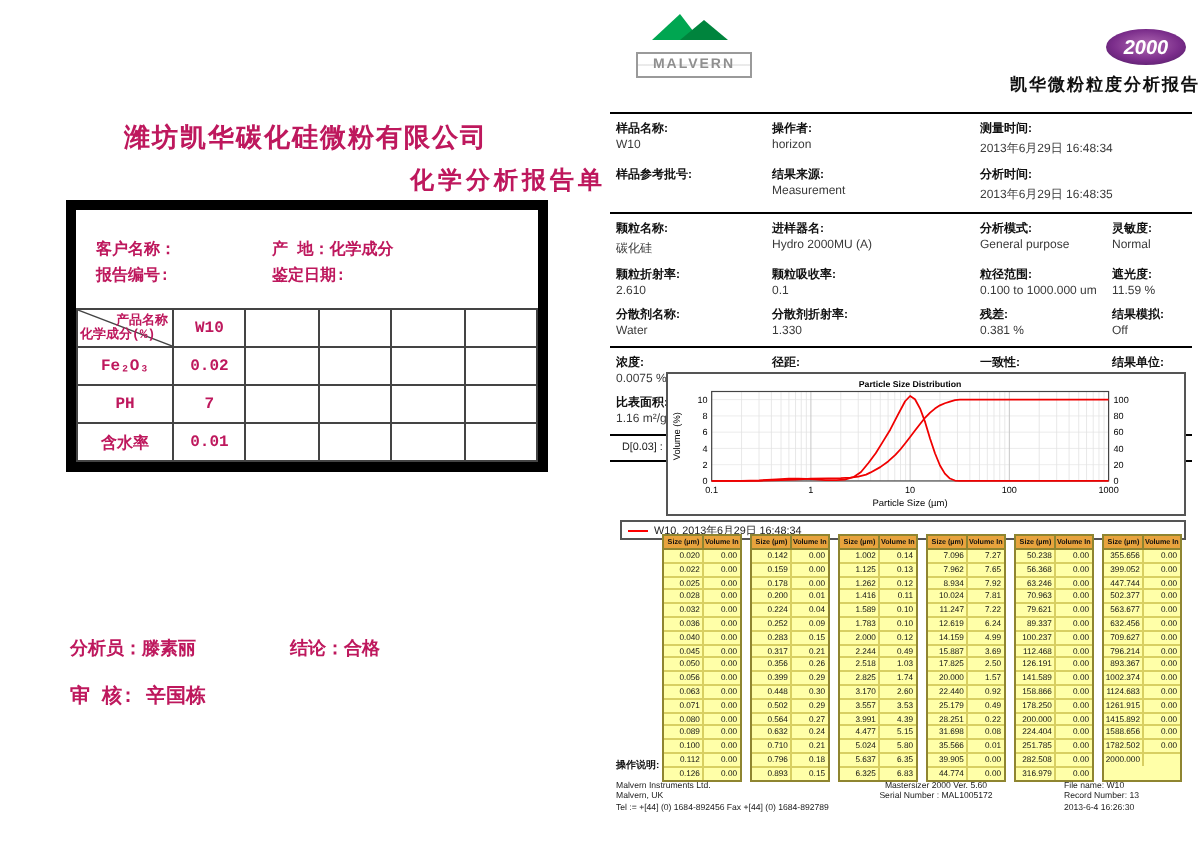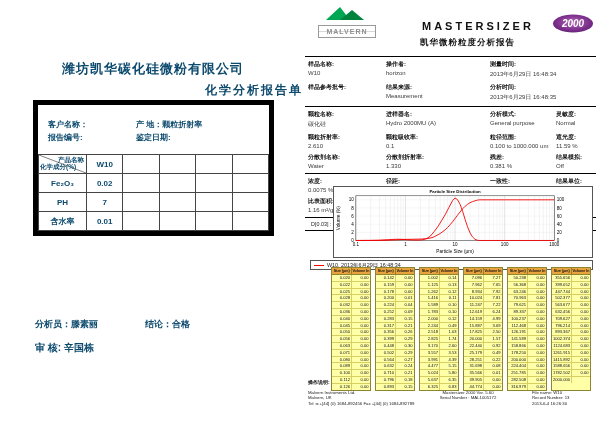"MASTERSIZER" div { html: <div>MASTERSIZER</div> -> none }
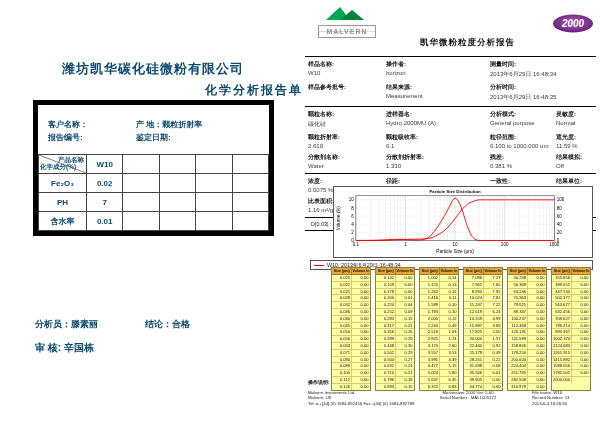"凯华微粉粒度分析报告" #cn-title { text-align: left -> right }
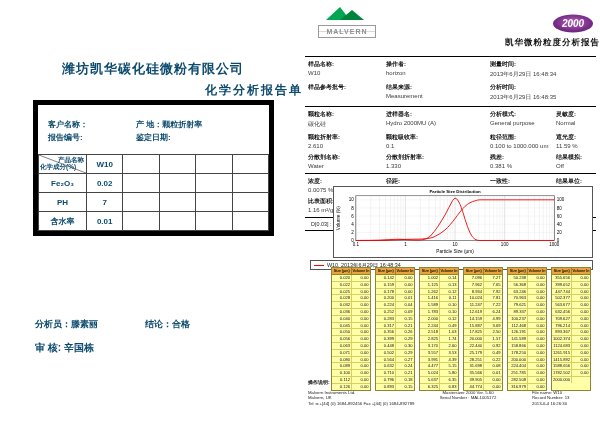"潍坊凯华碳化硅微粉有限公司" #left-page { color: #0c4a6e -> #be185d; font-family: Liberation Sans, sans-serif -> Liberation Mono, monospace }
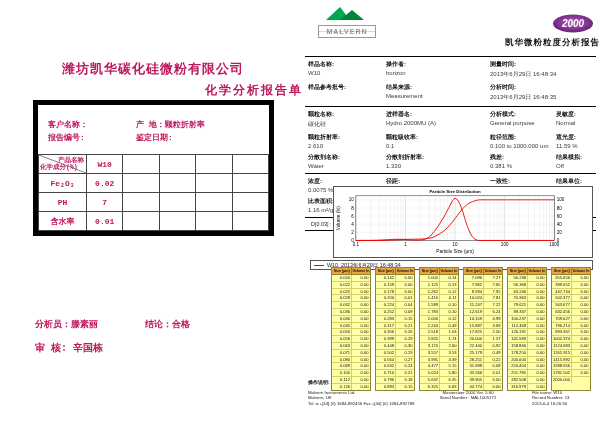"产 地：颗粒折射率" span.f3 { text: 颗粒折射率 -> 化学成分 }
